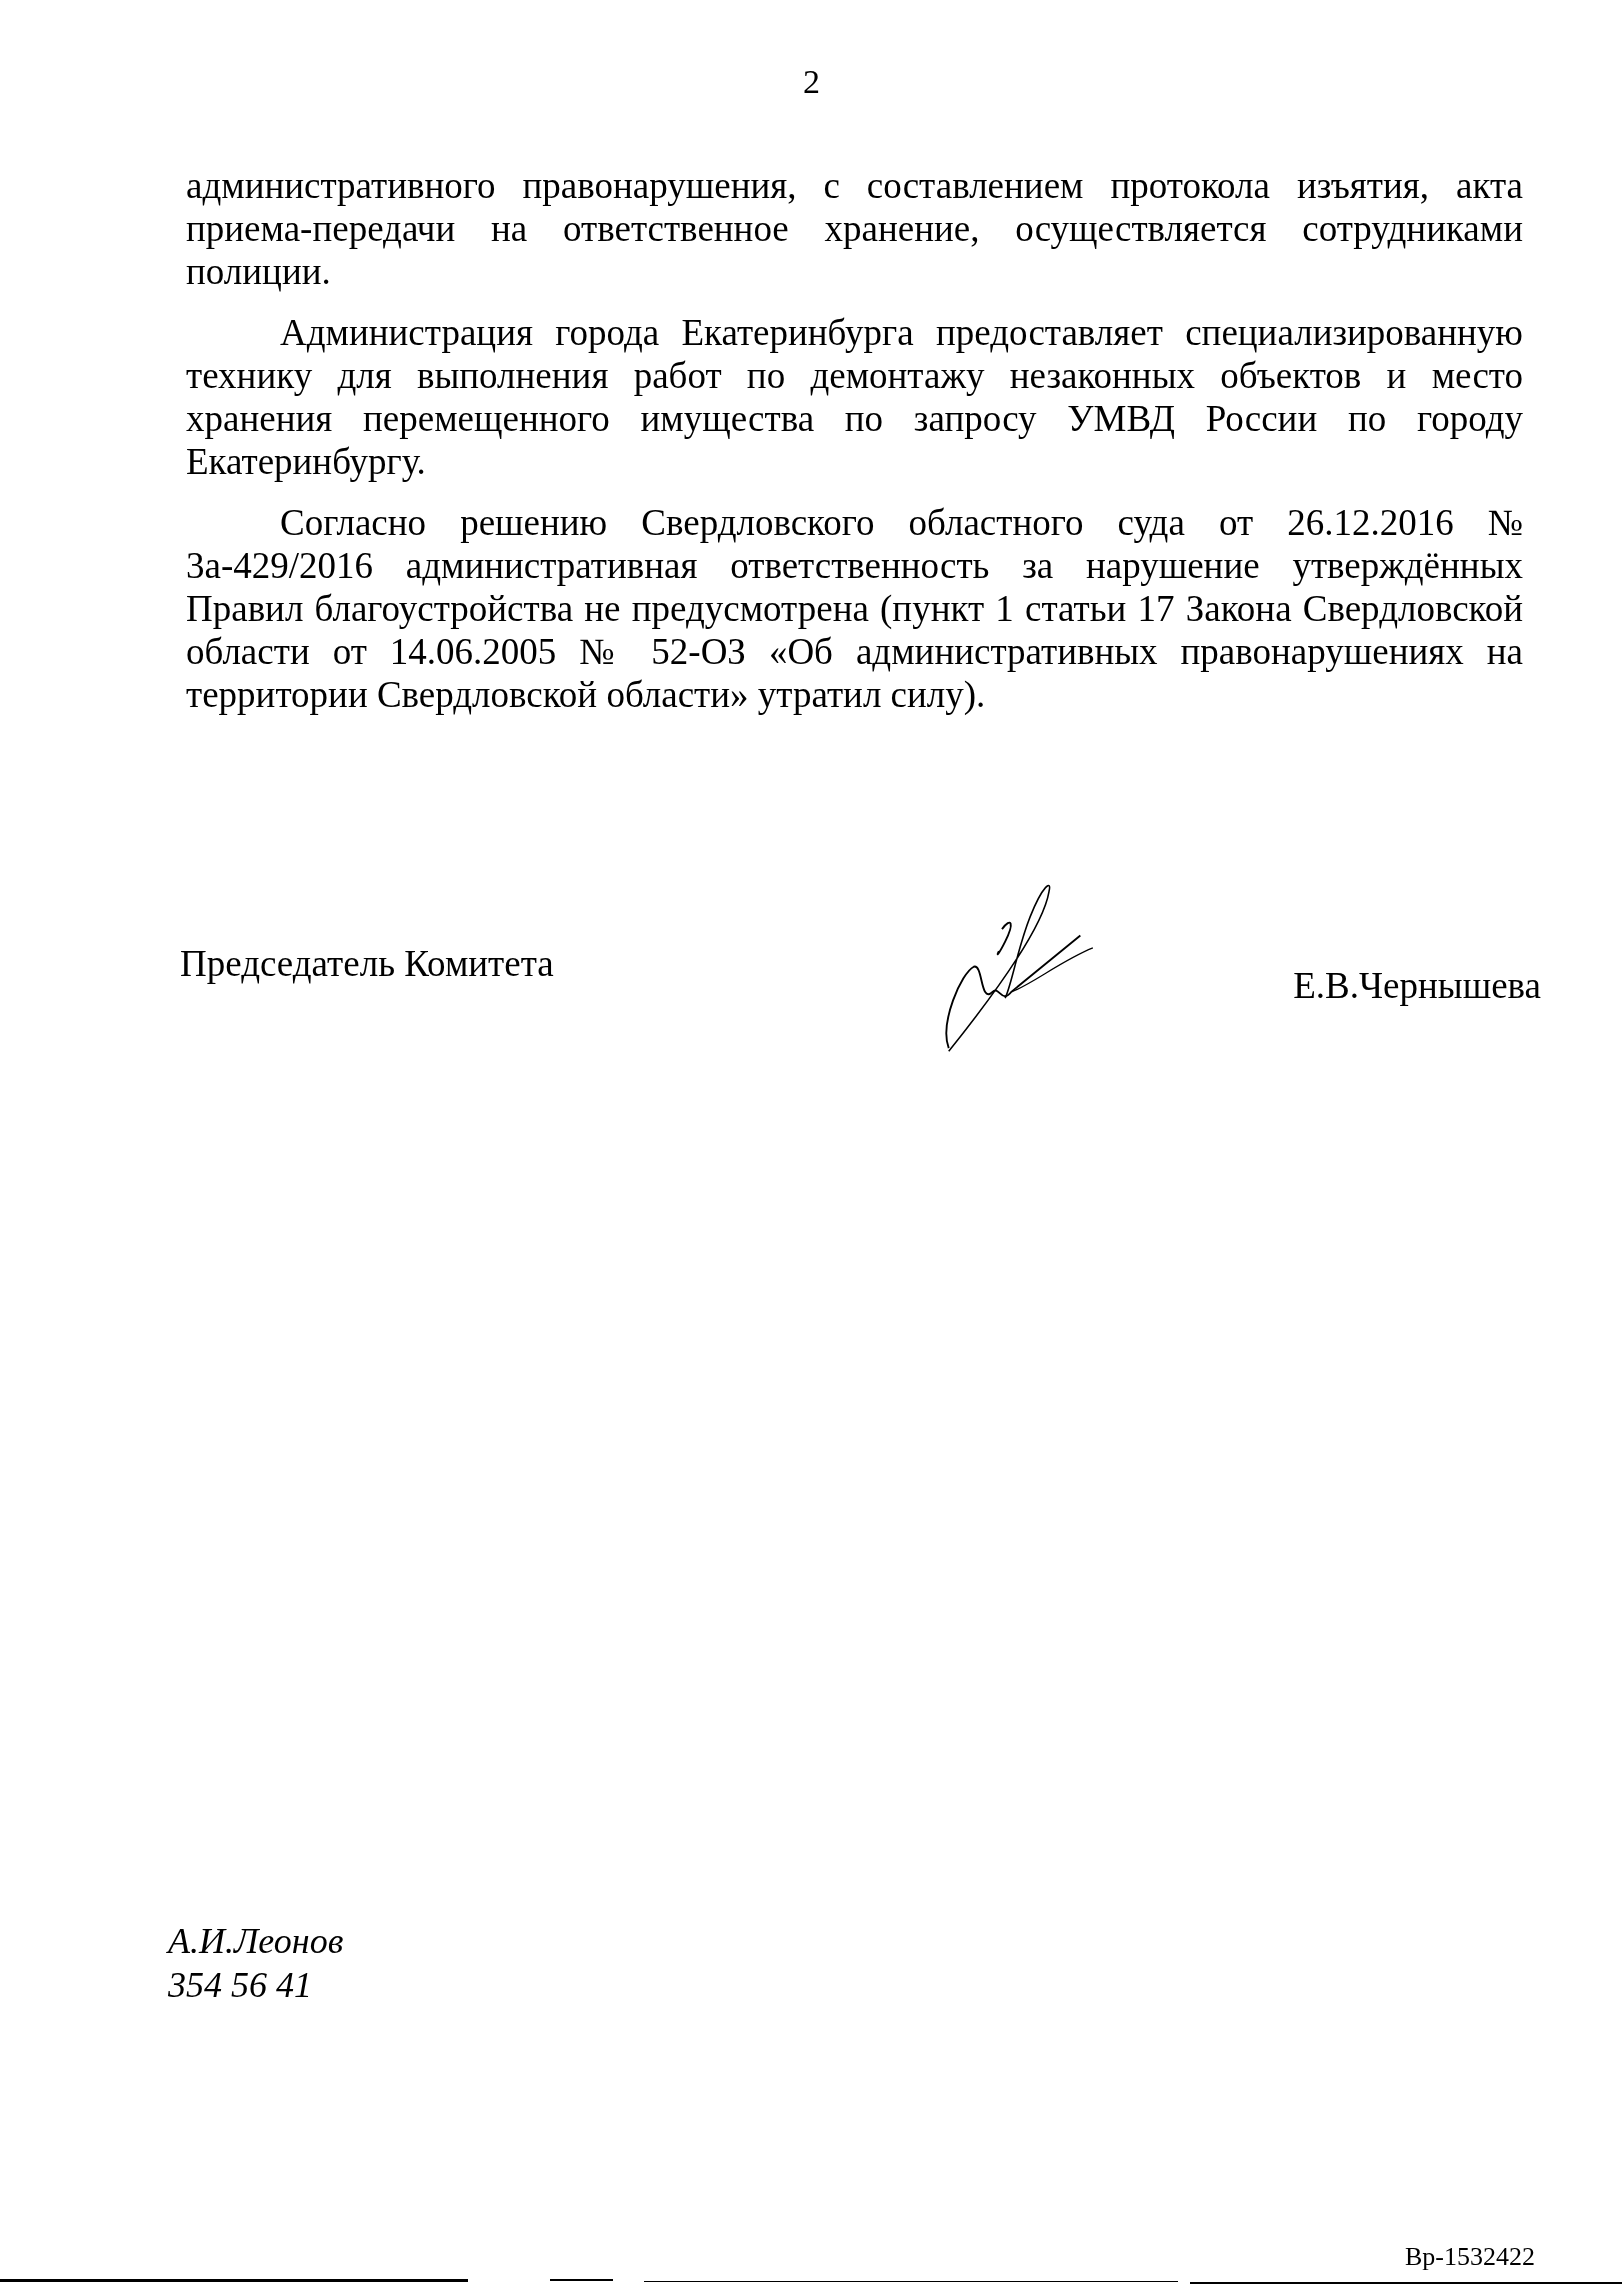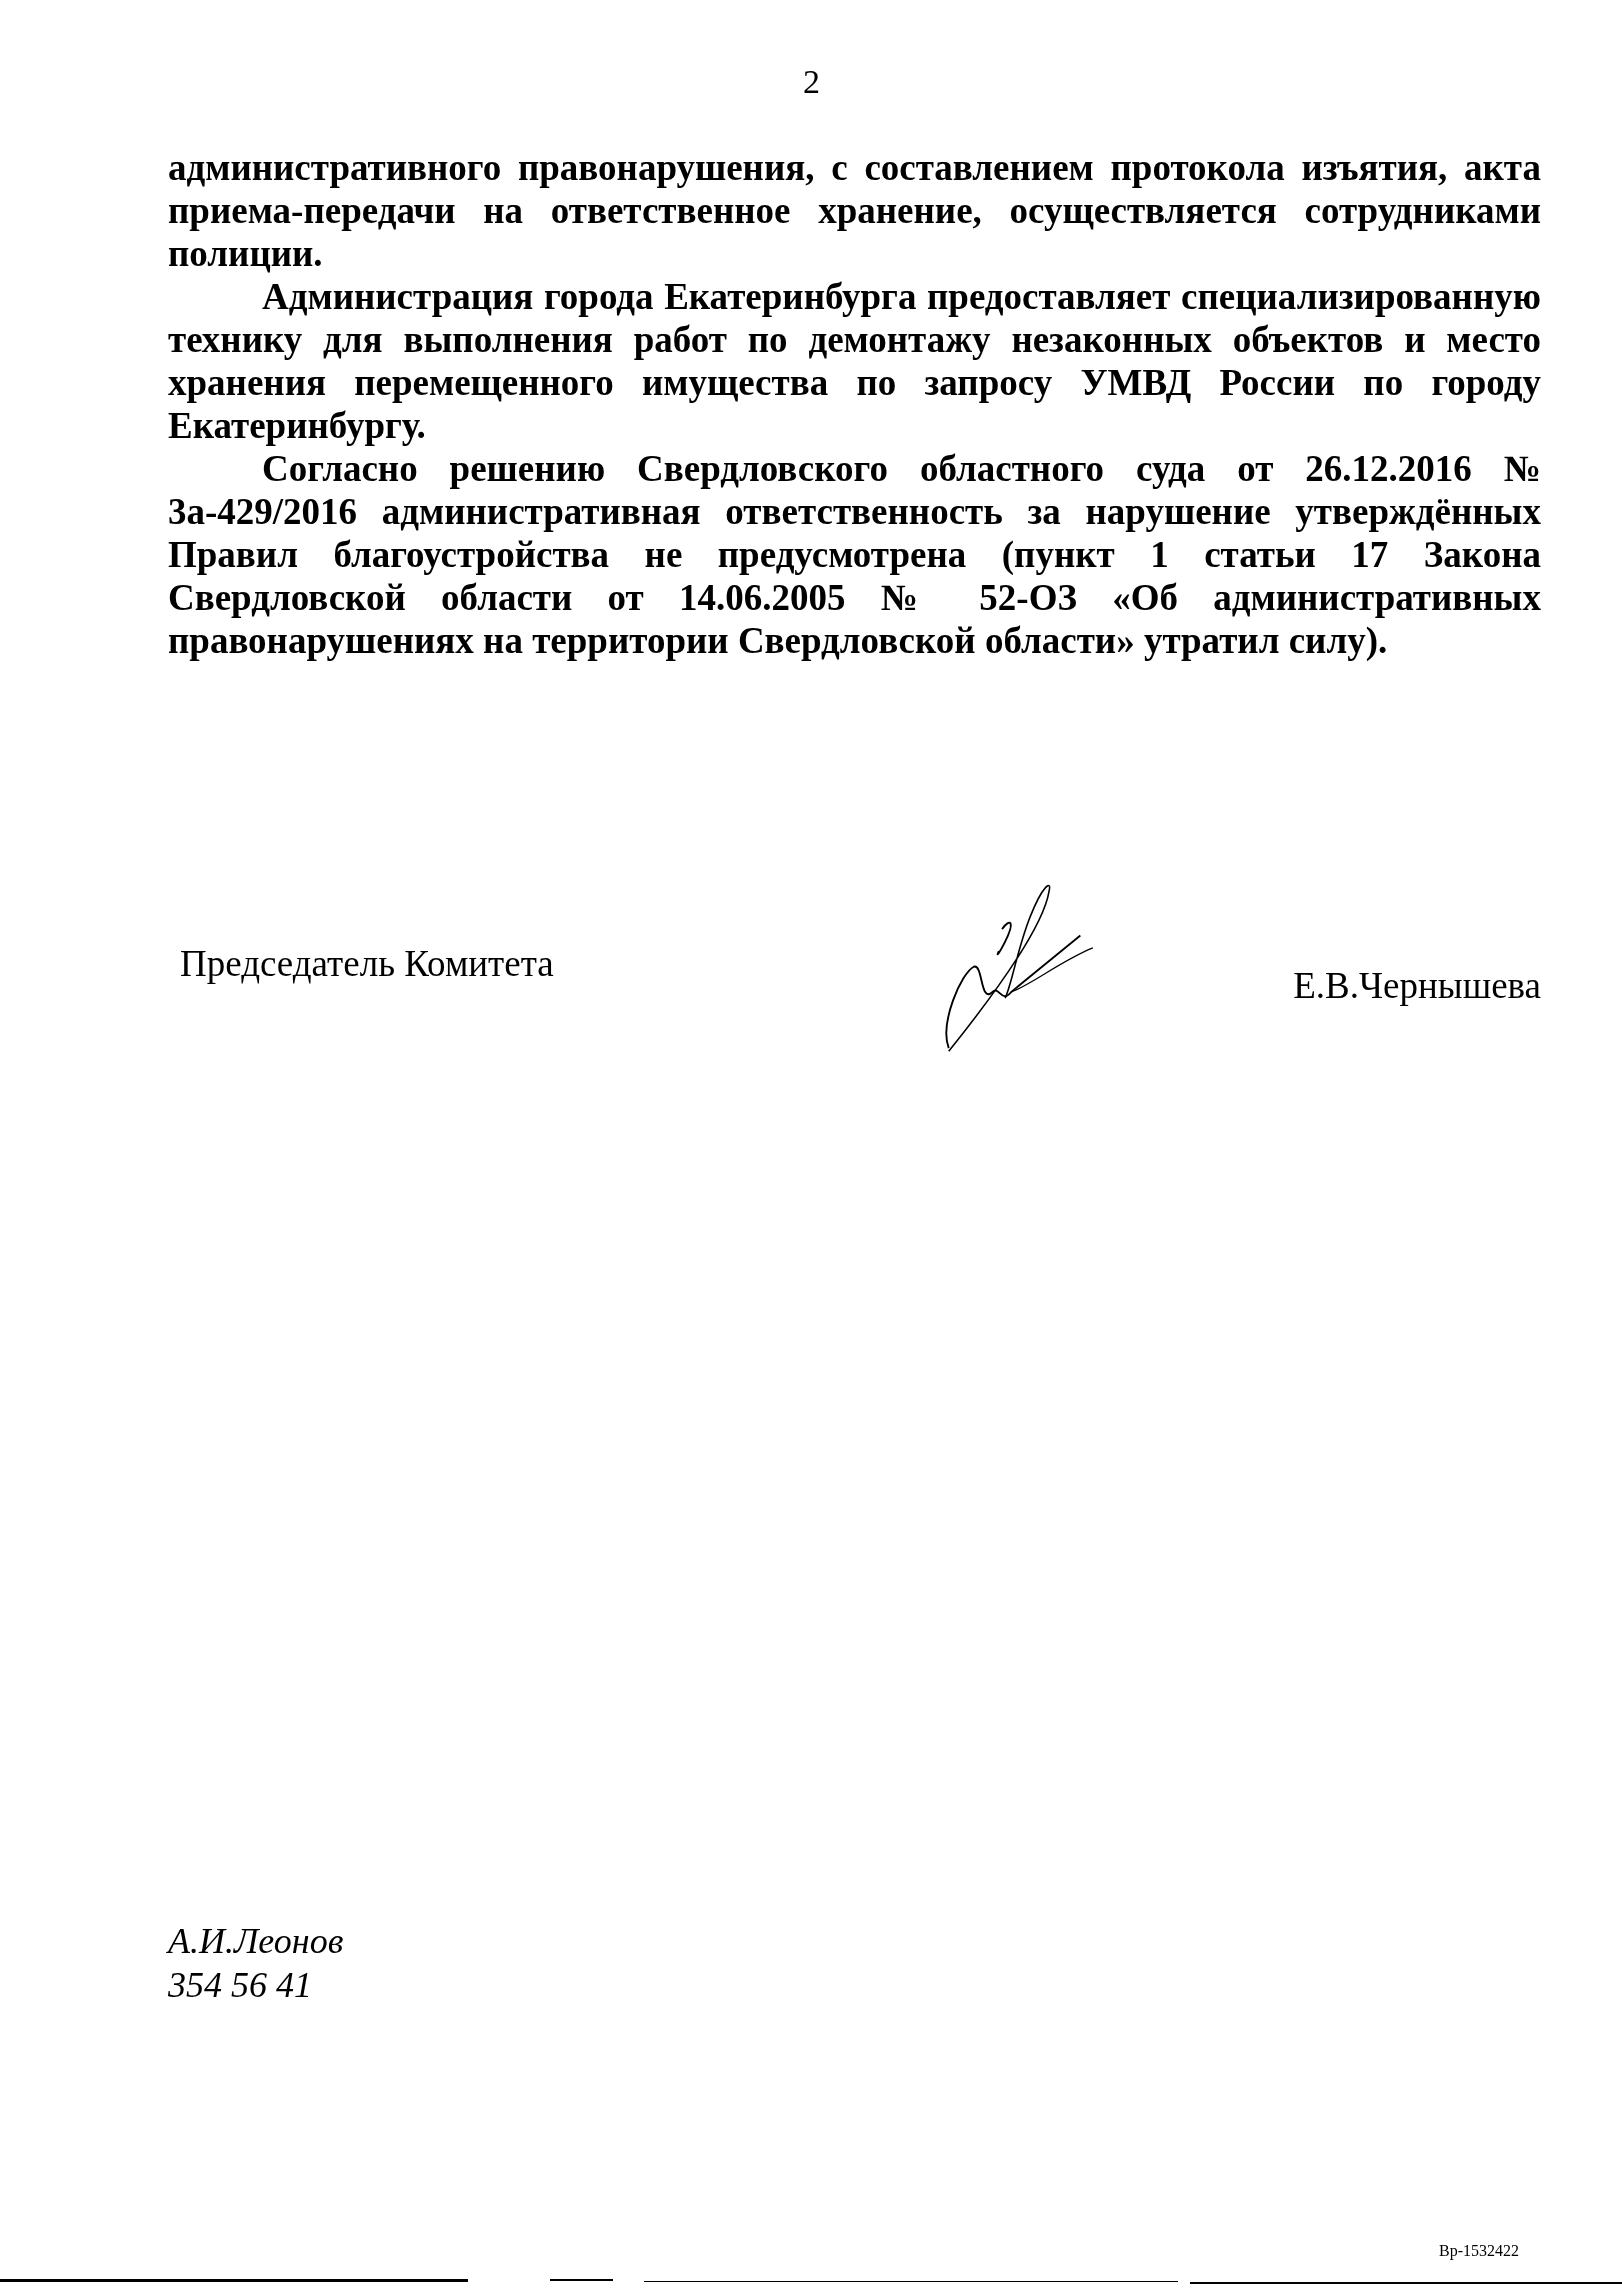"административного правонарушения, с" .para { font-weight: bold -> none; margin: 0 -> 18px }
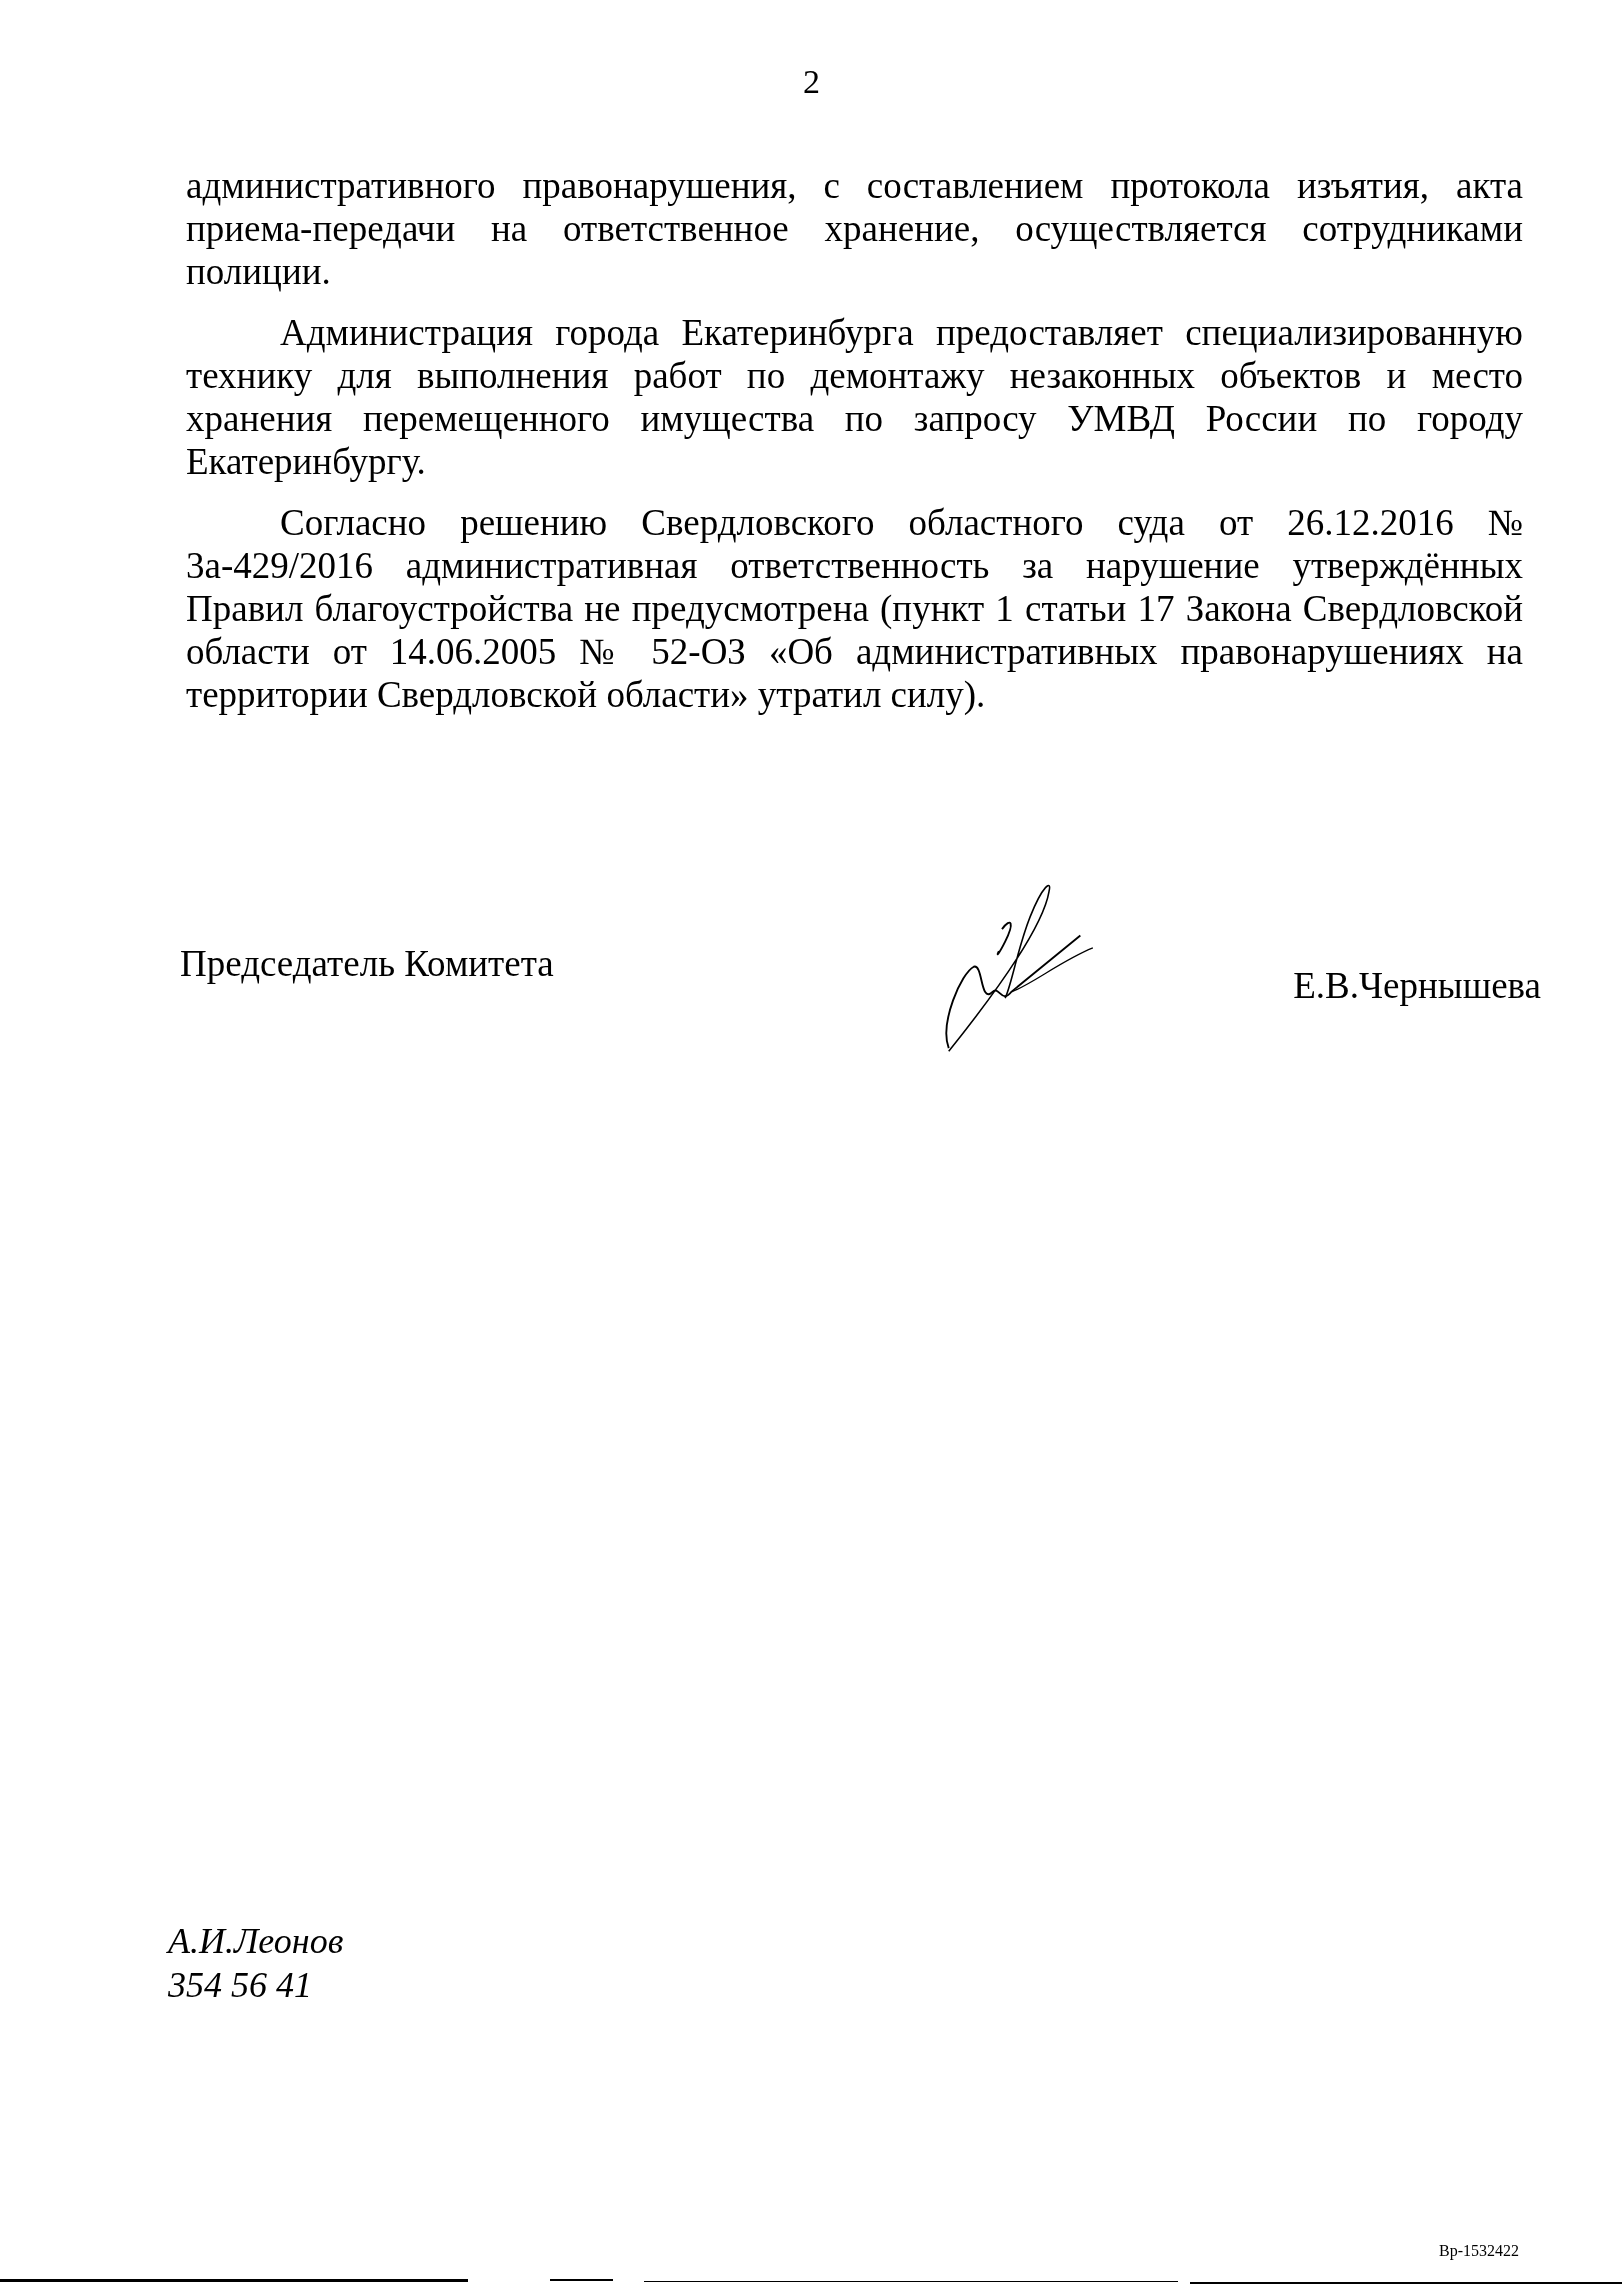"Вр-1532422" .doc-ref { font-size: 16px -> 26px; right: 104px -> 88px }
